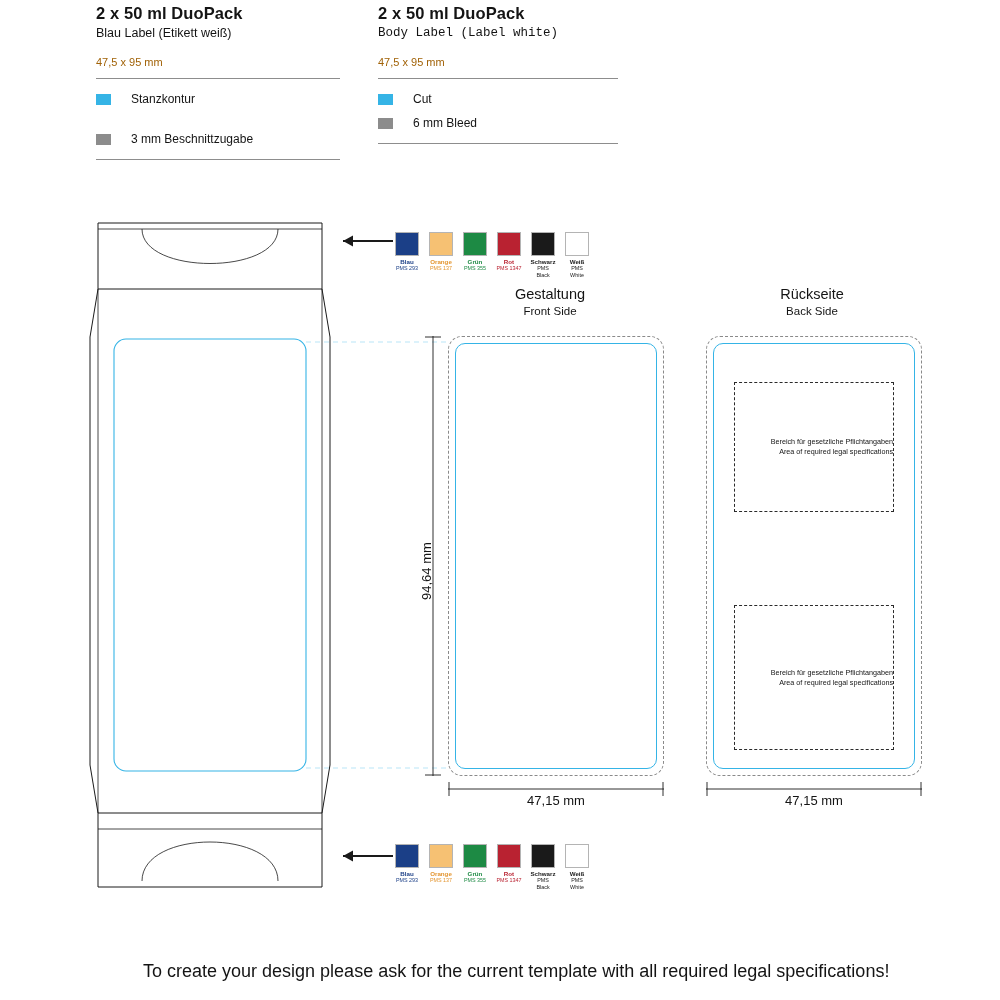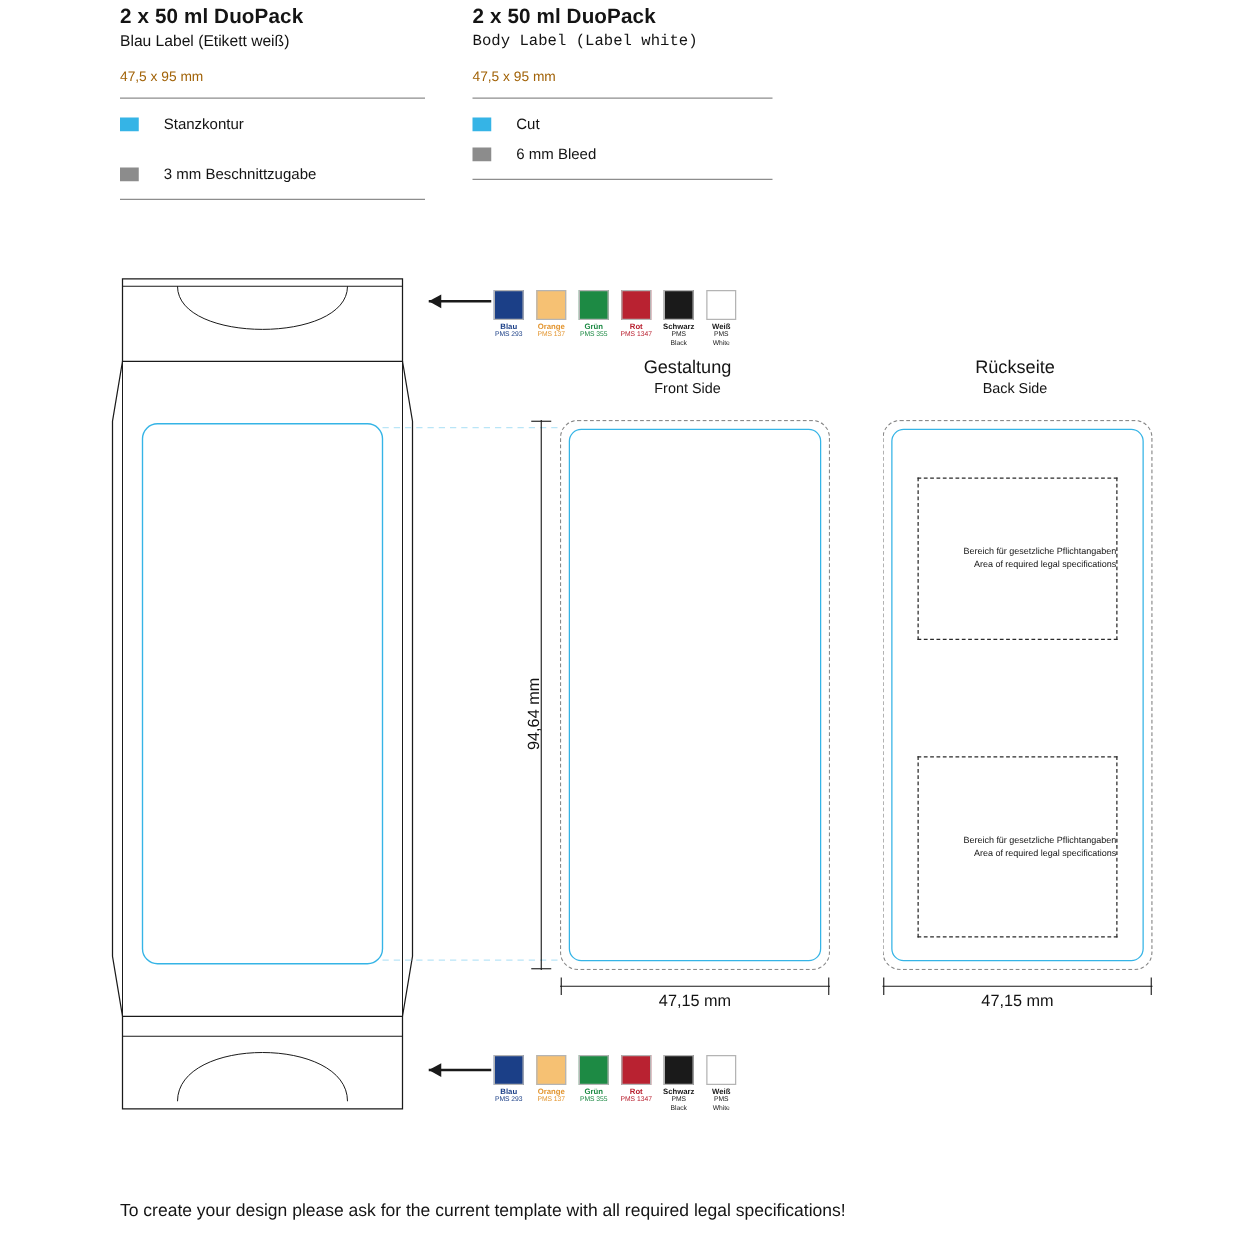"To create your design please" .footer .l2 { font-size: 14px -> 18px; margin-left: none -> 47px }
